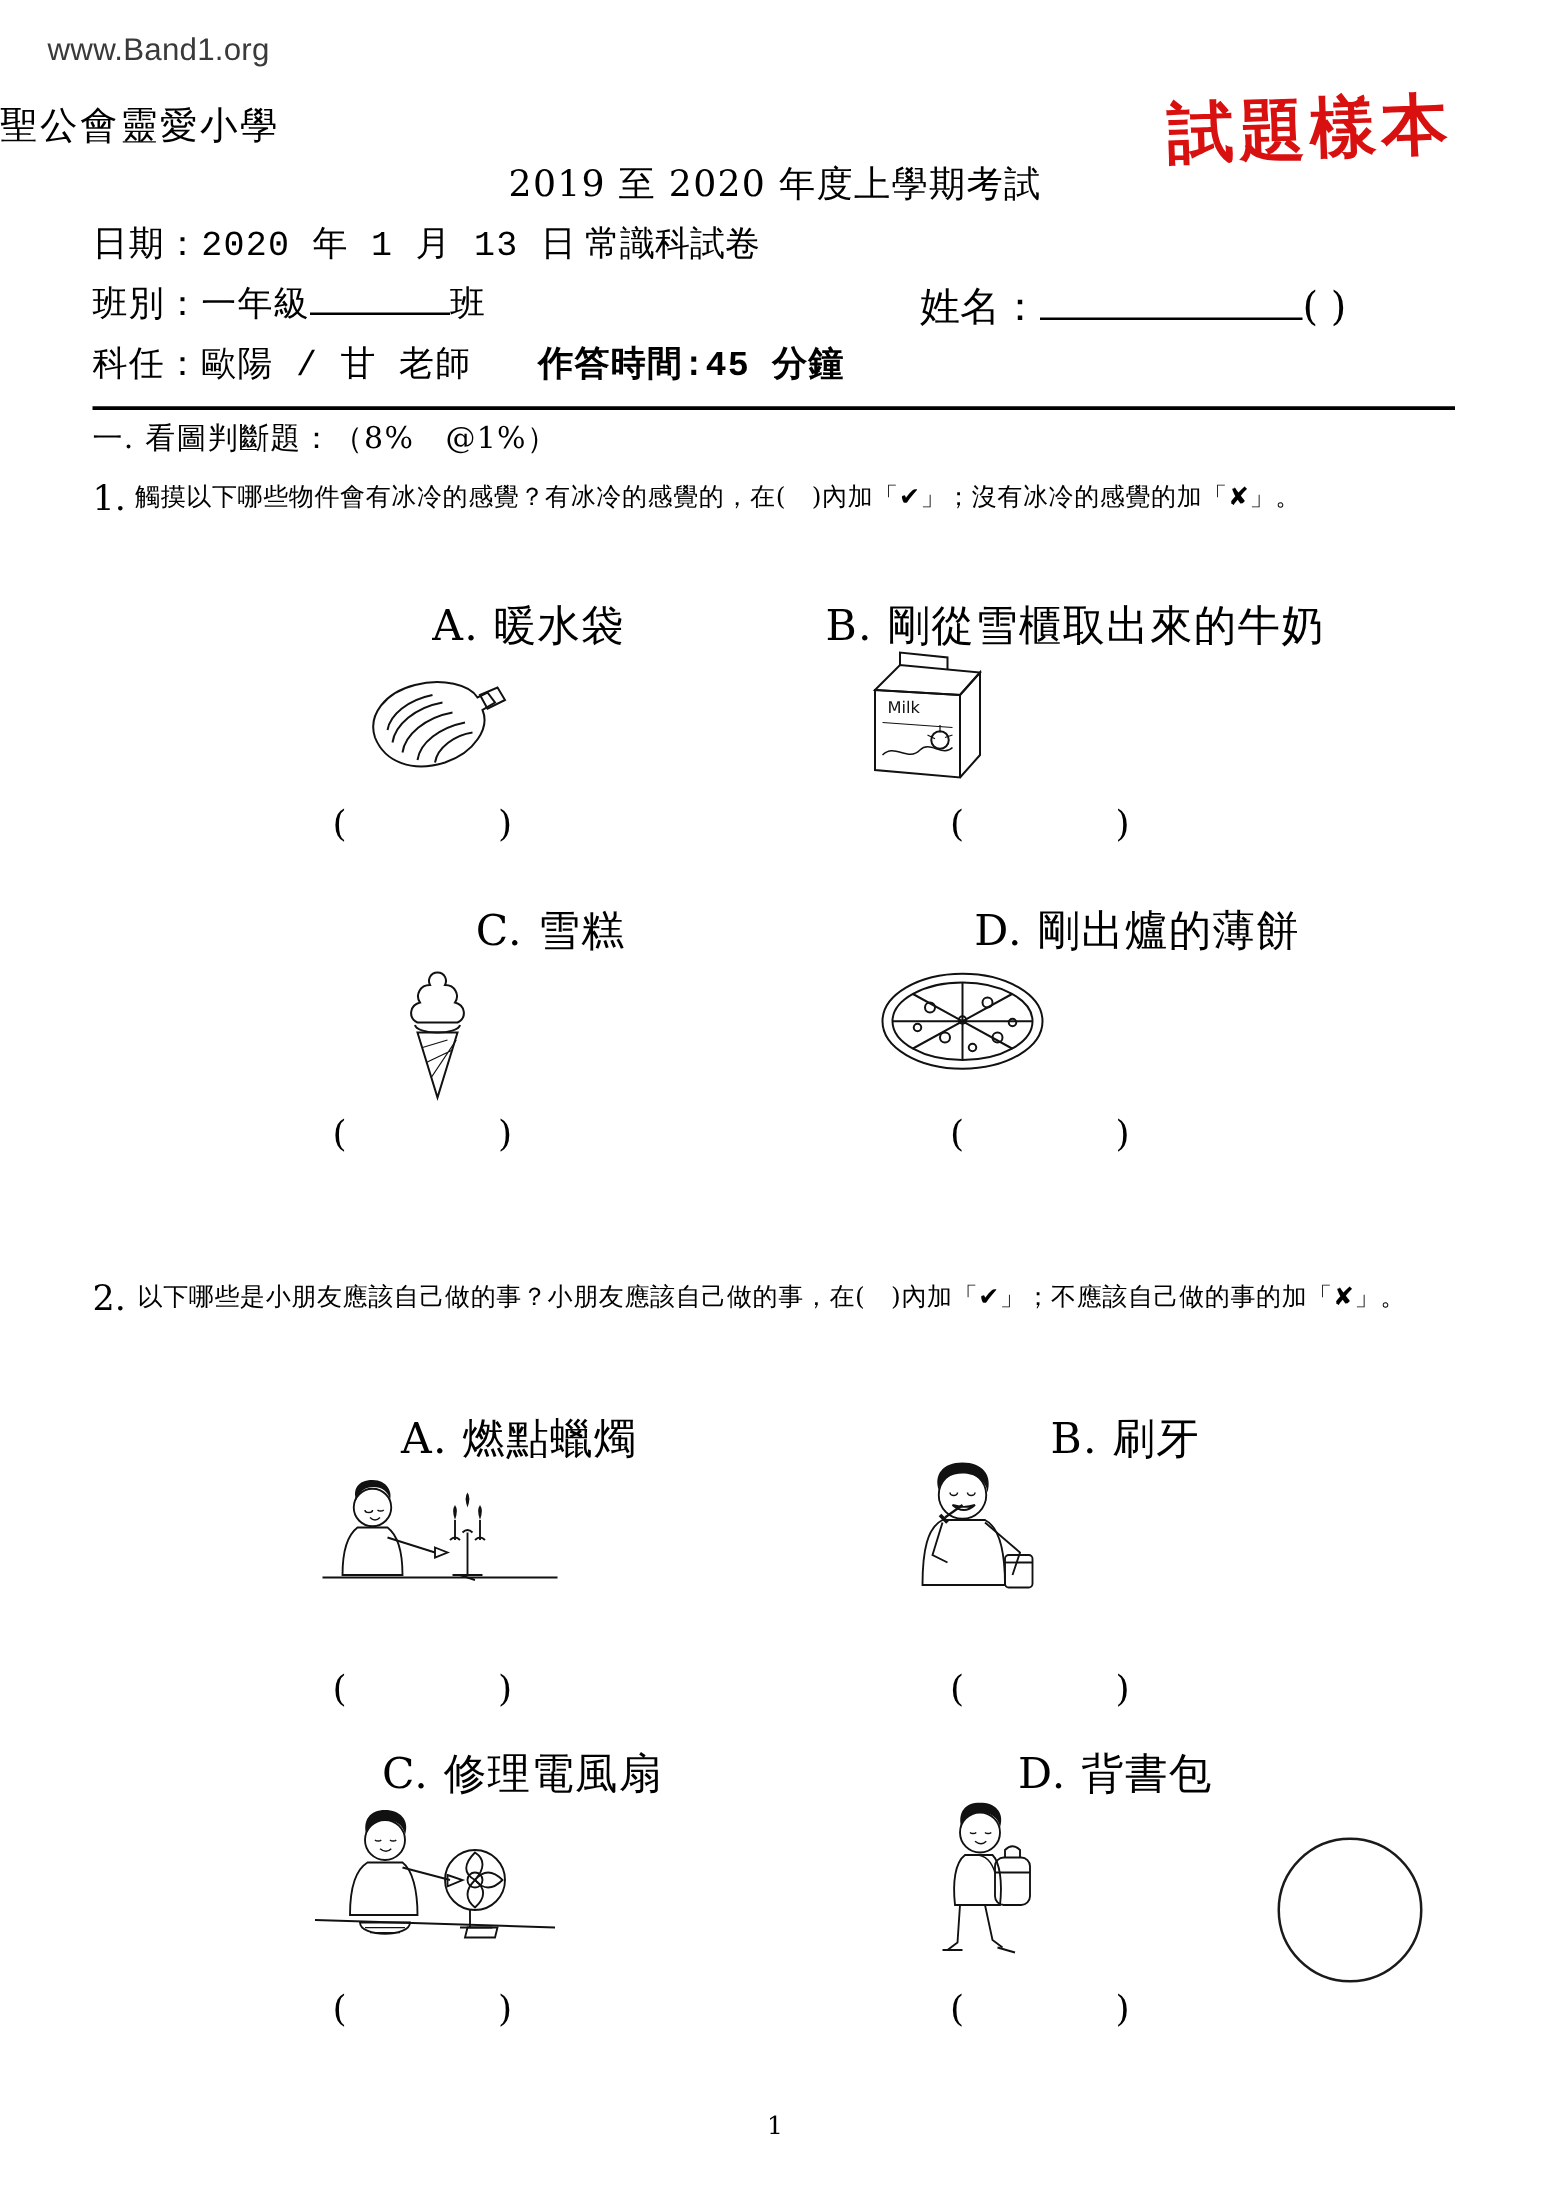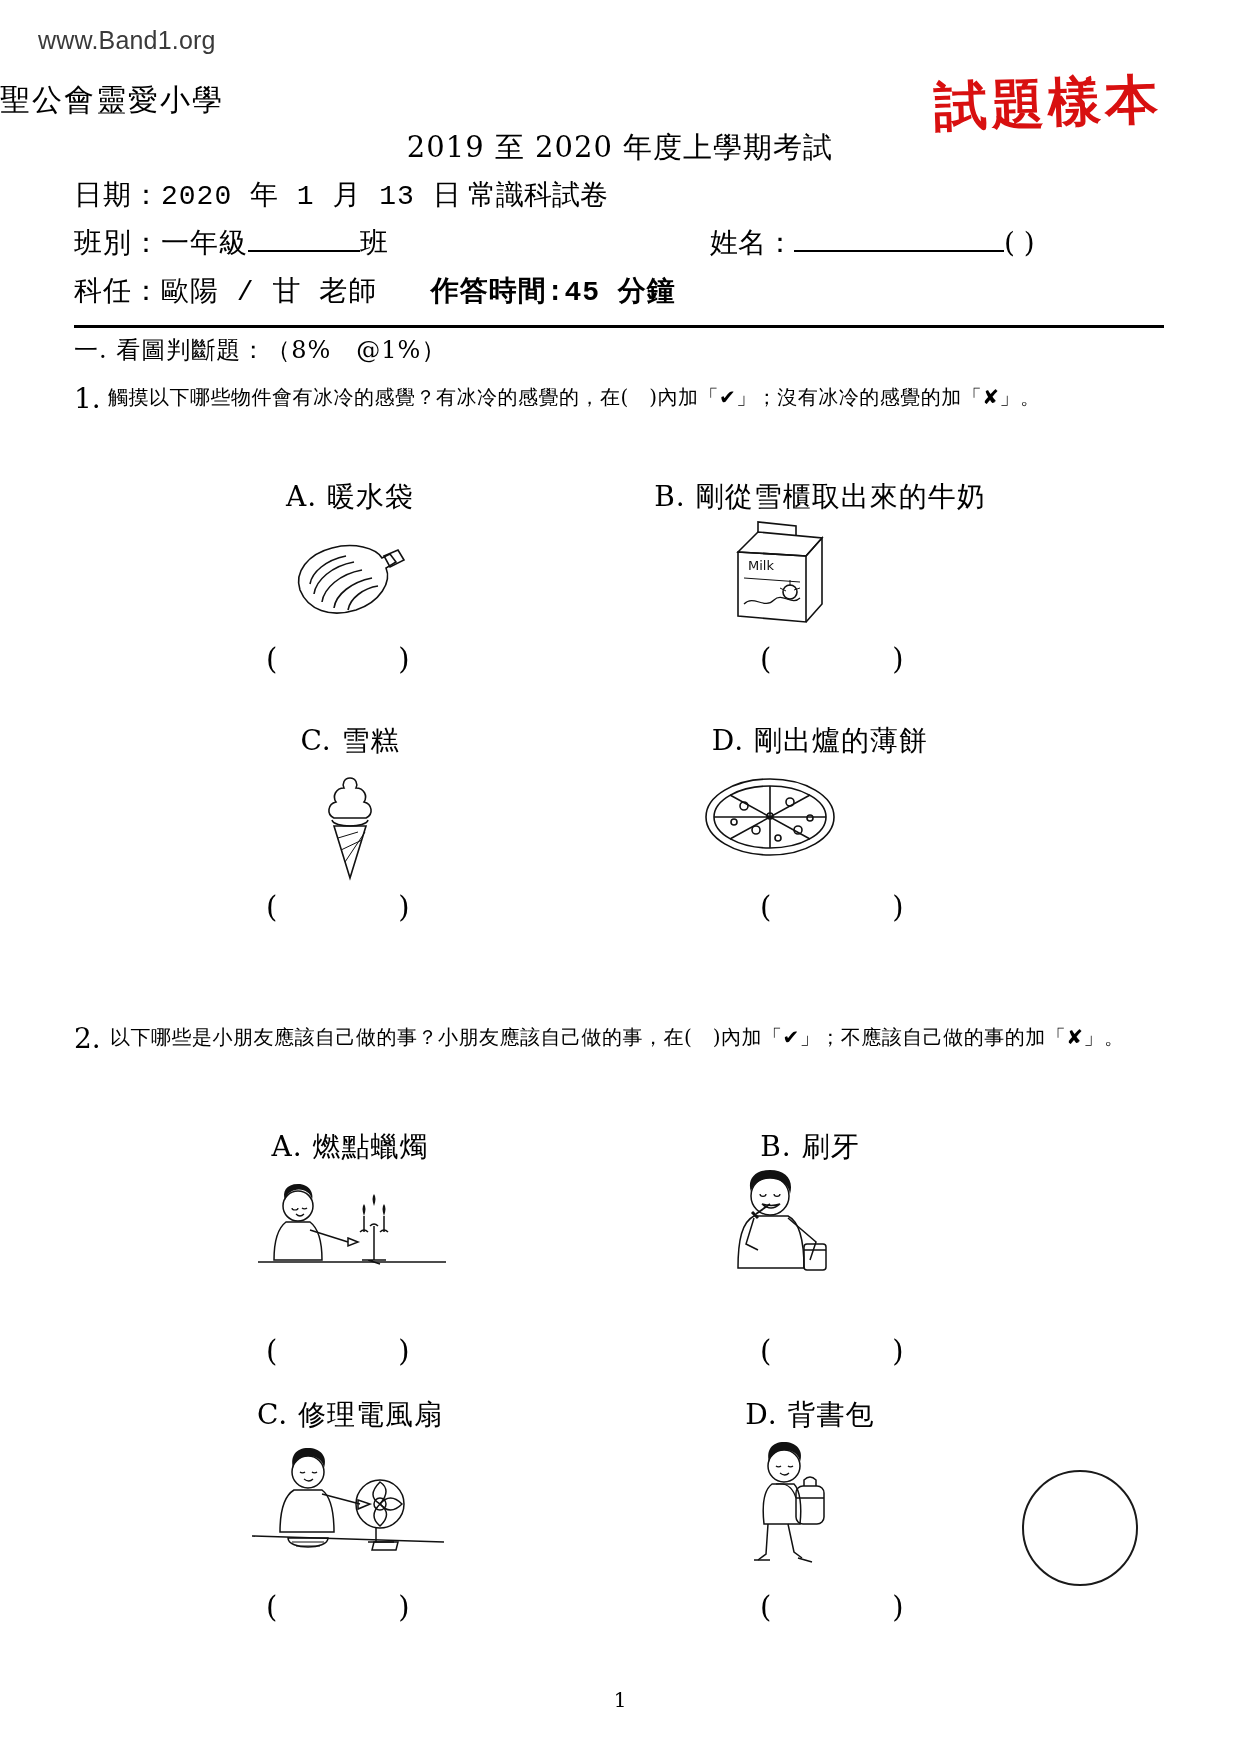"姓名： ( )" .hdr-name { font-size: 28px -> 32px; left: 710px -> 736px }
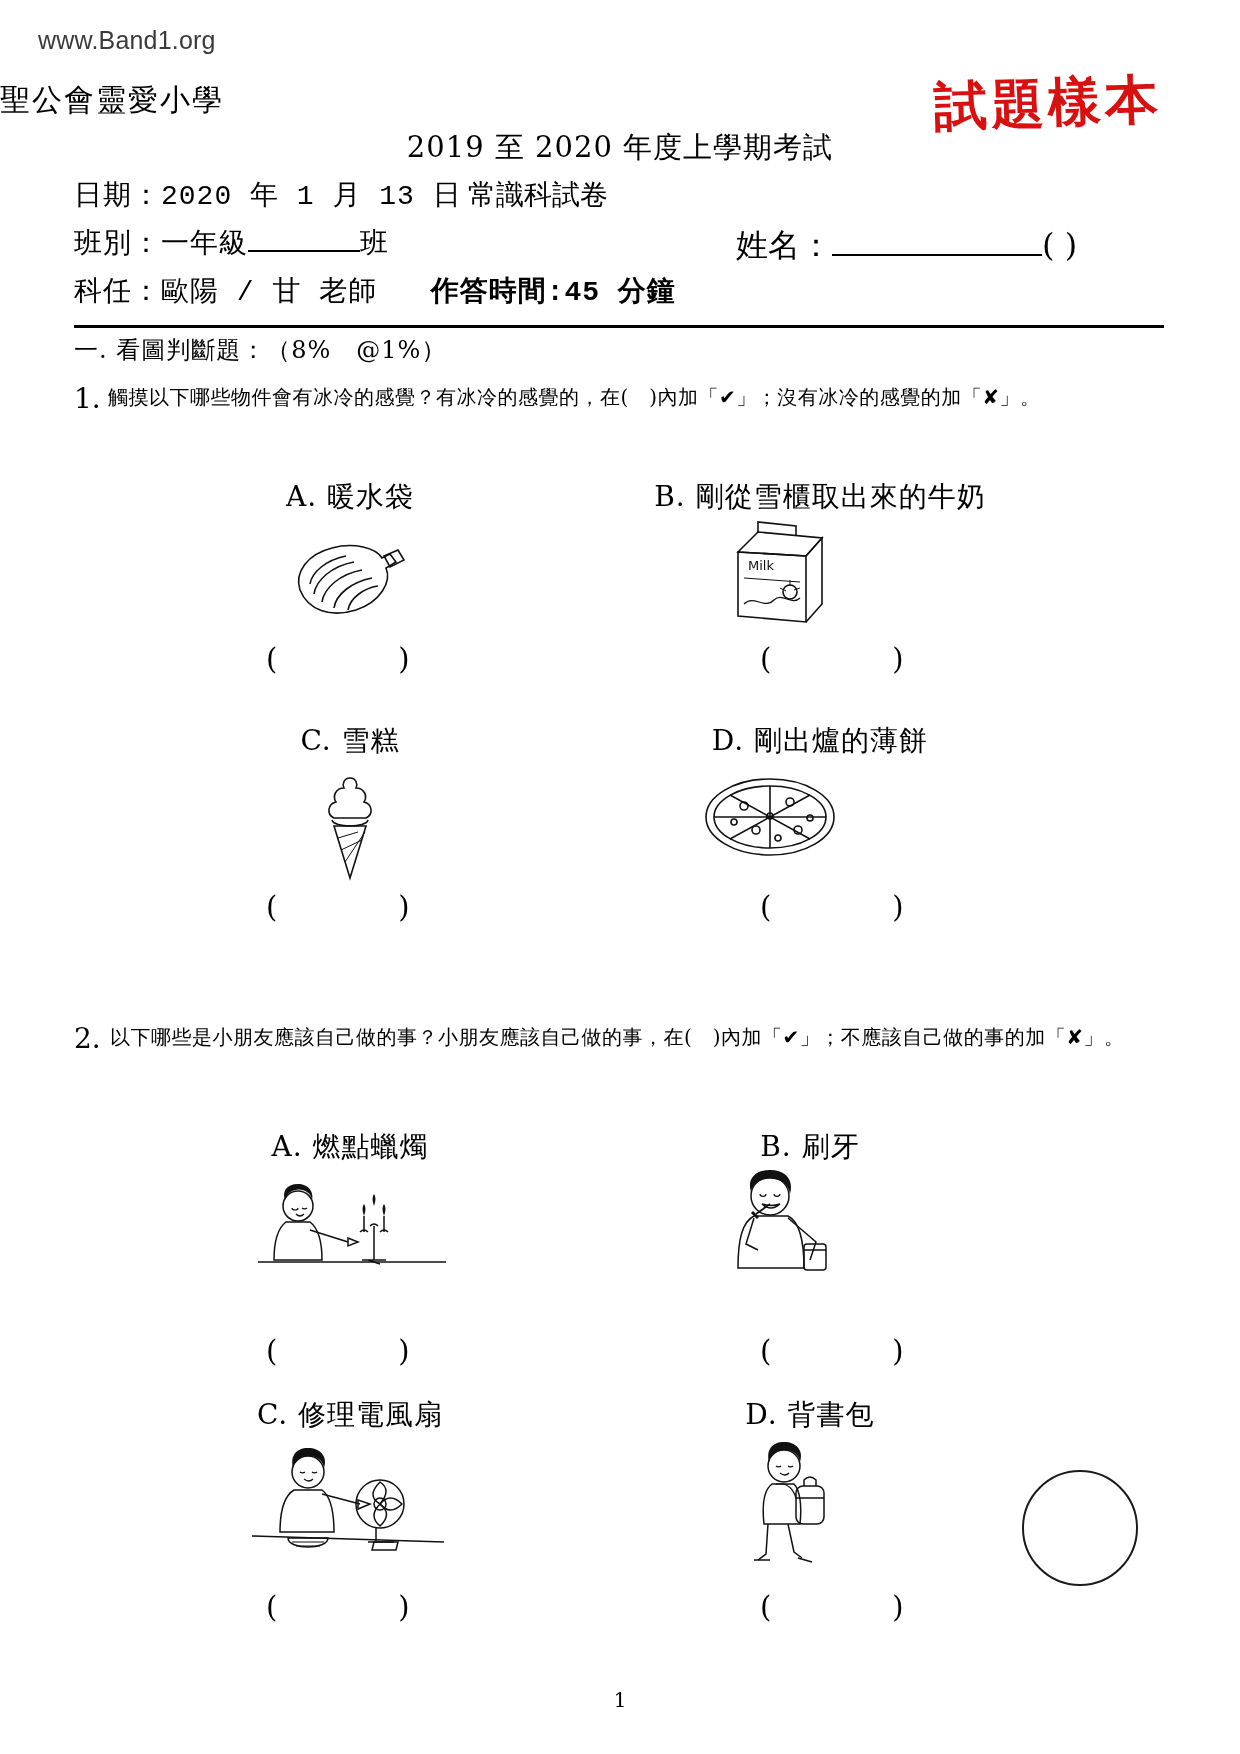"A. 暖水袋" .opt-label { font-size: 28px -> 34px; text-align: center -> right }
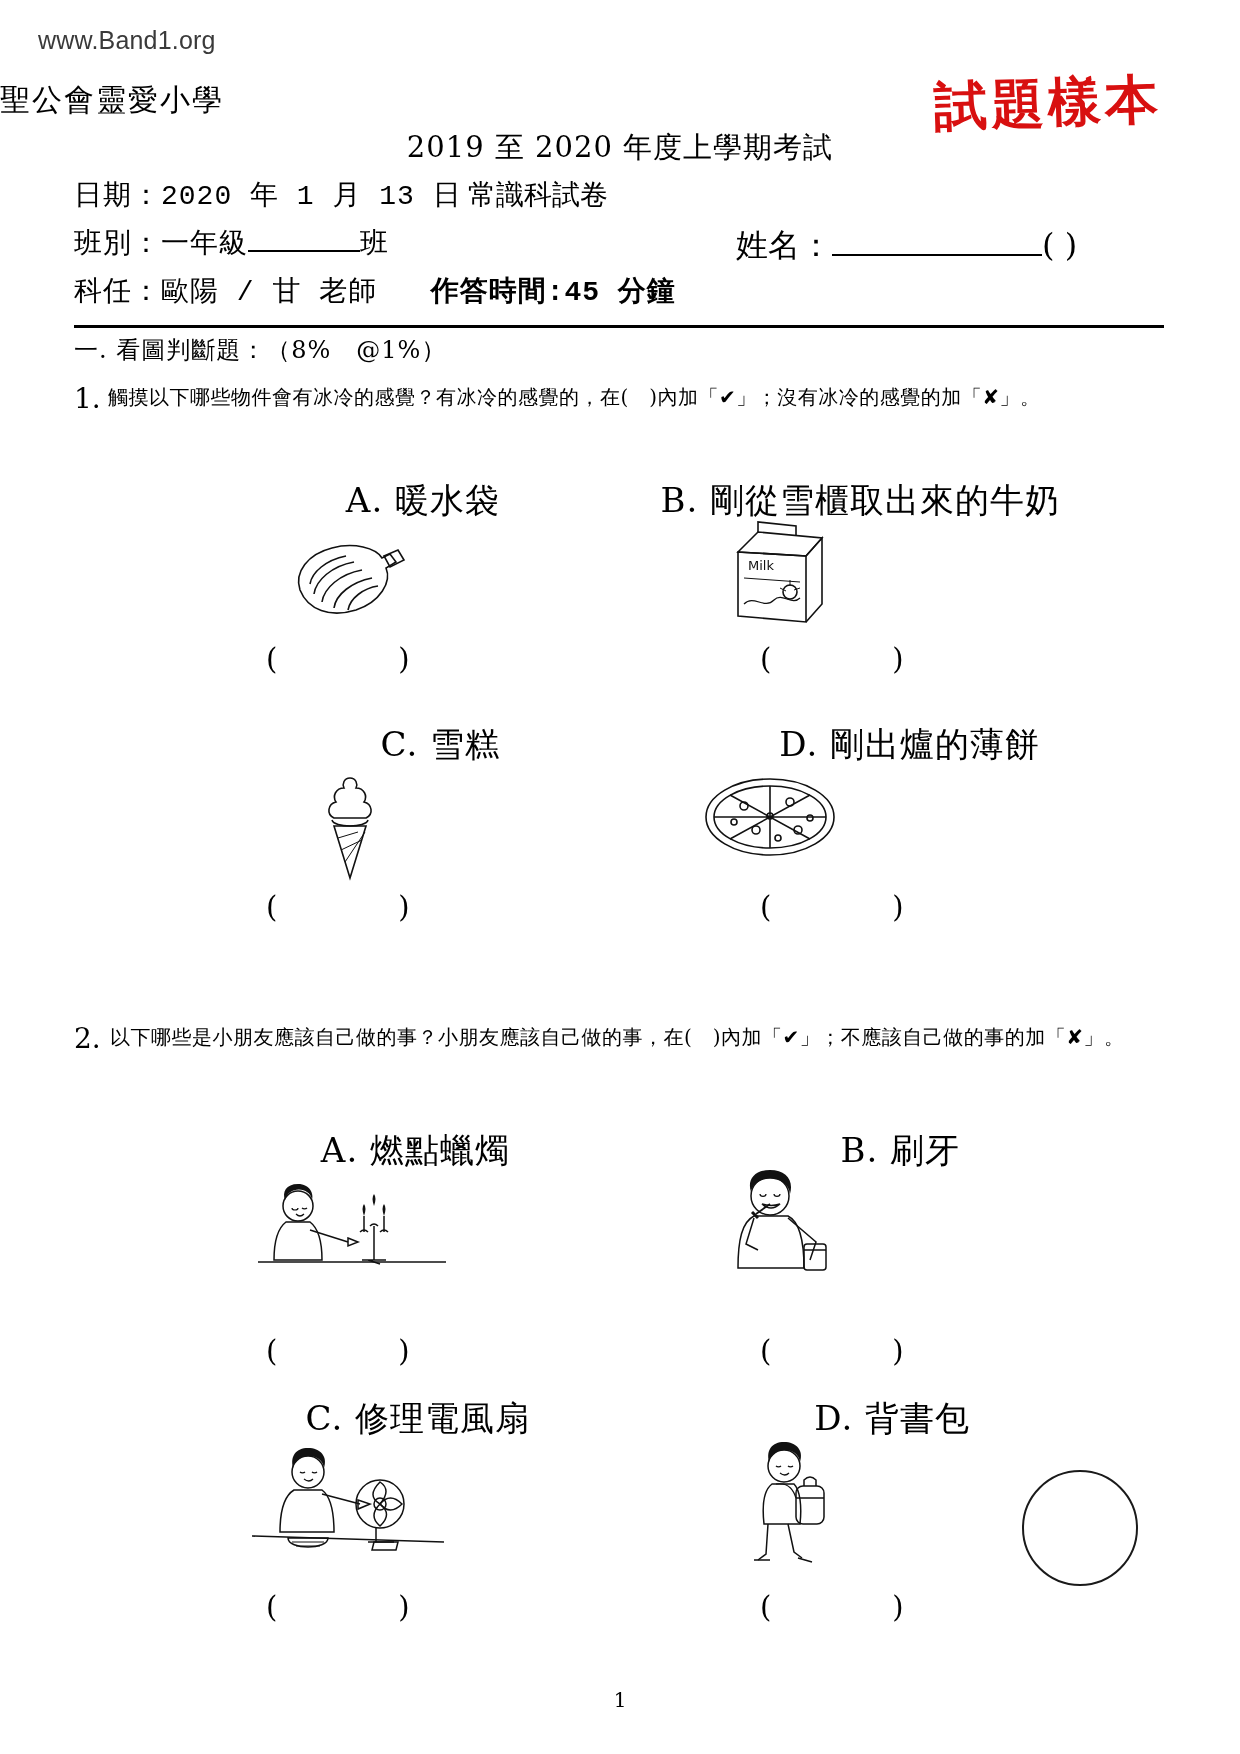"Milk" div.art { left: 714px -> 676px }
